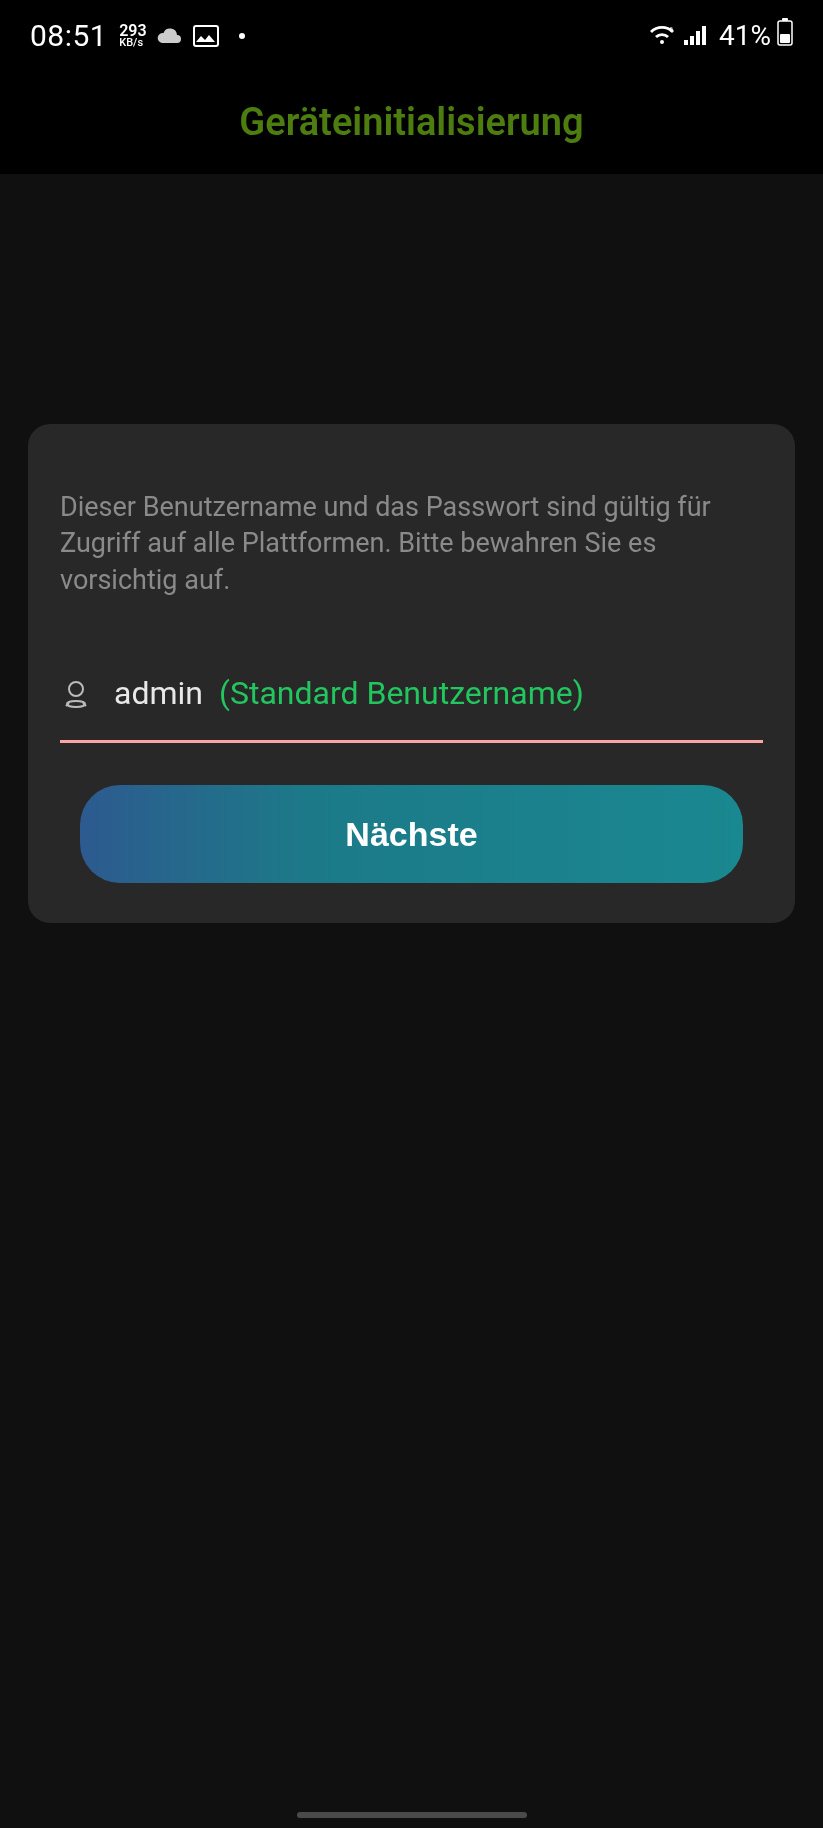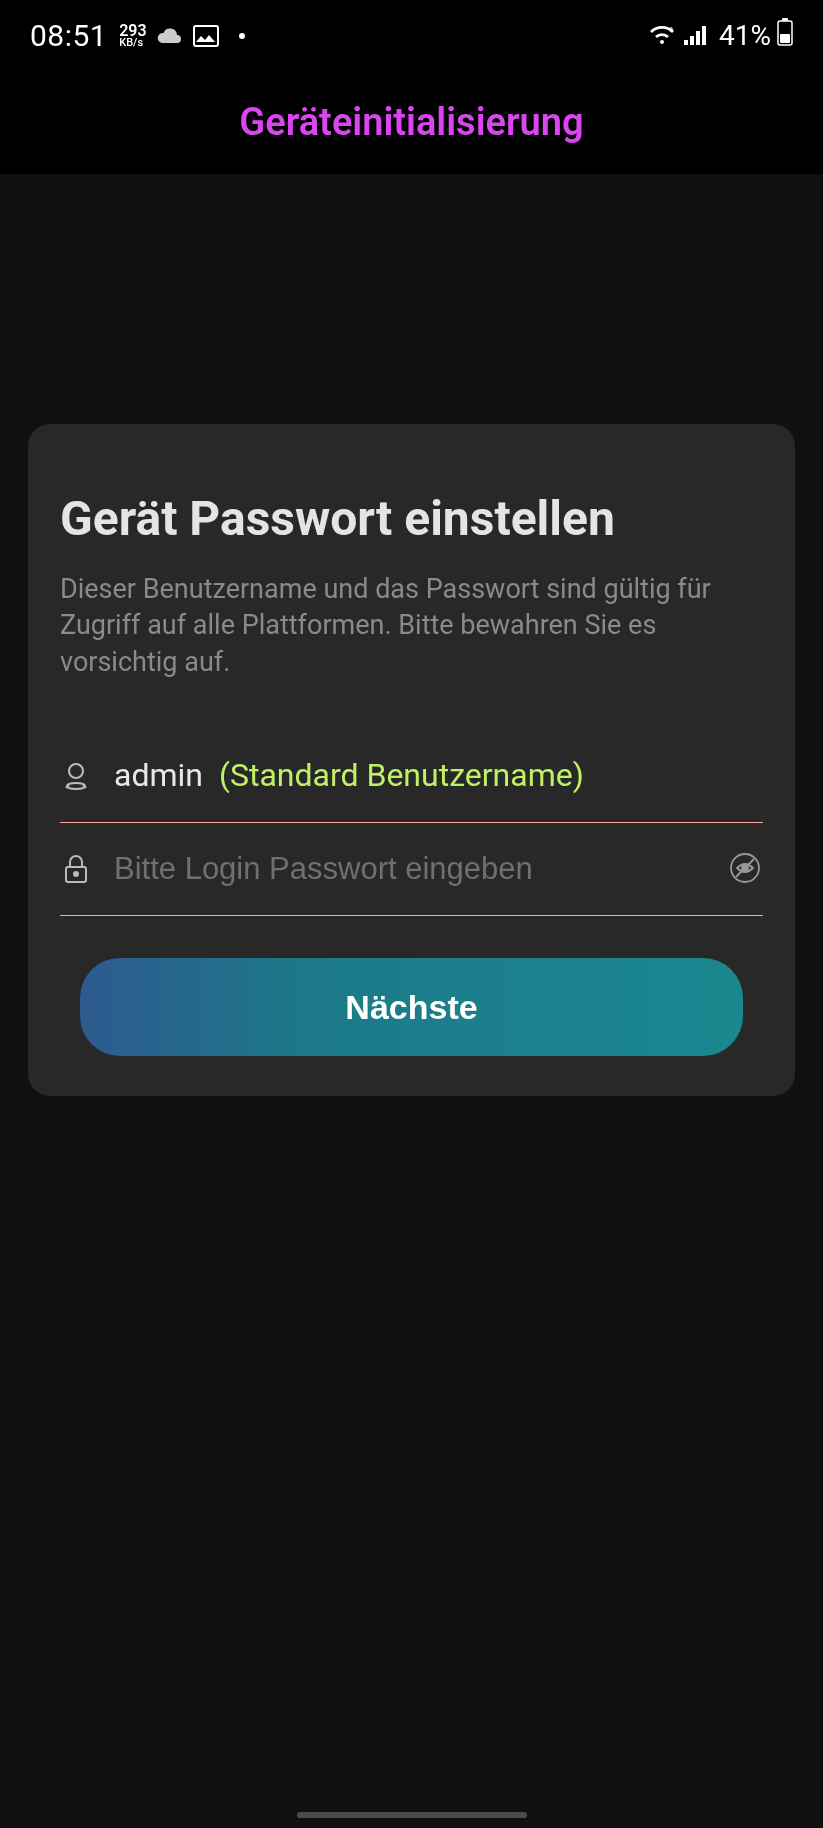"Geräteinitialisierung" .header-title { color: #d946ef -> #4d7c0f }
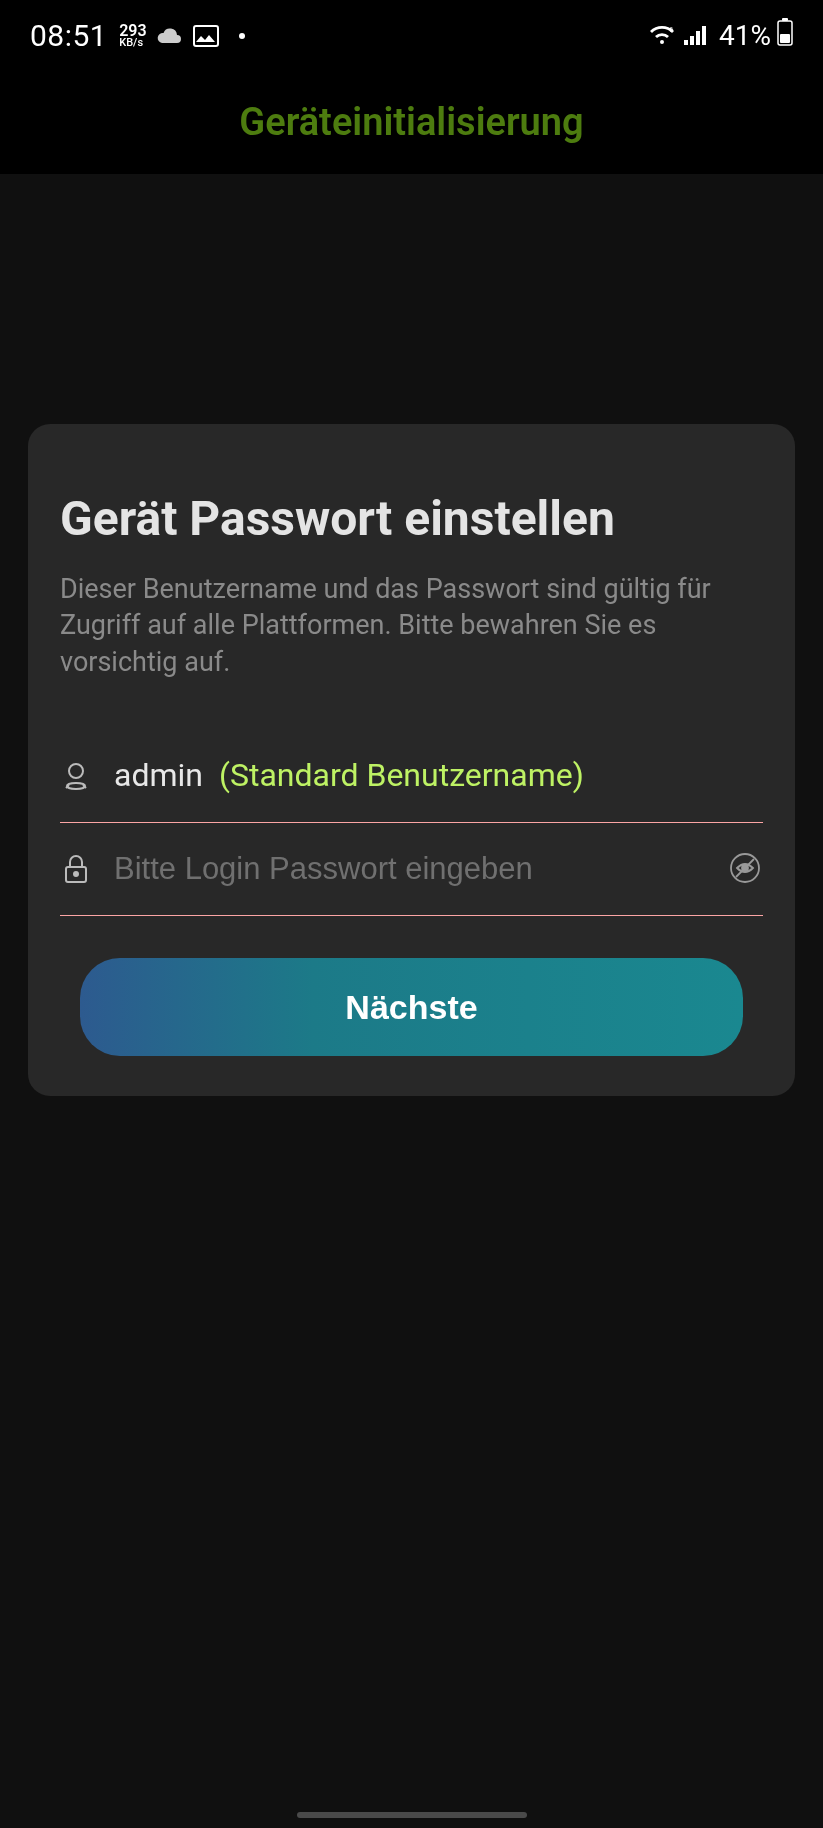"Gerät Passwort einstellen" div.card-title { html: <div>Gerät Passwort einstellen</div> -> none }
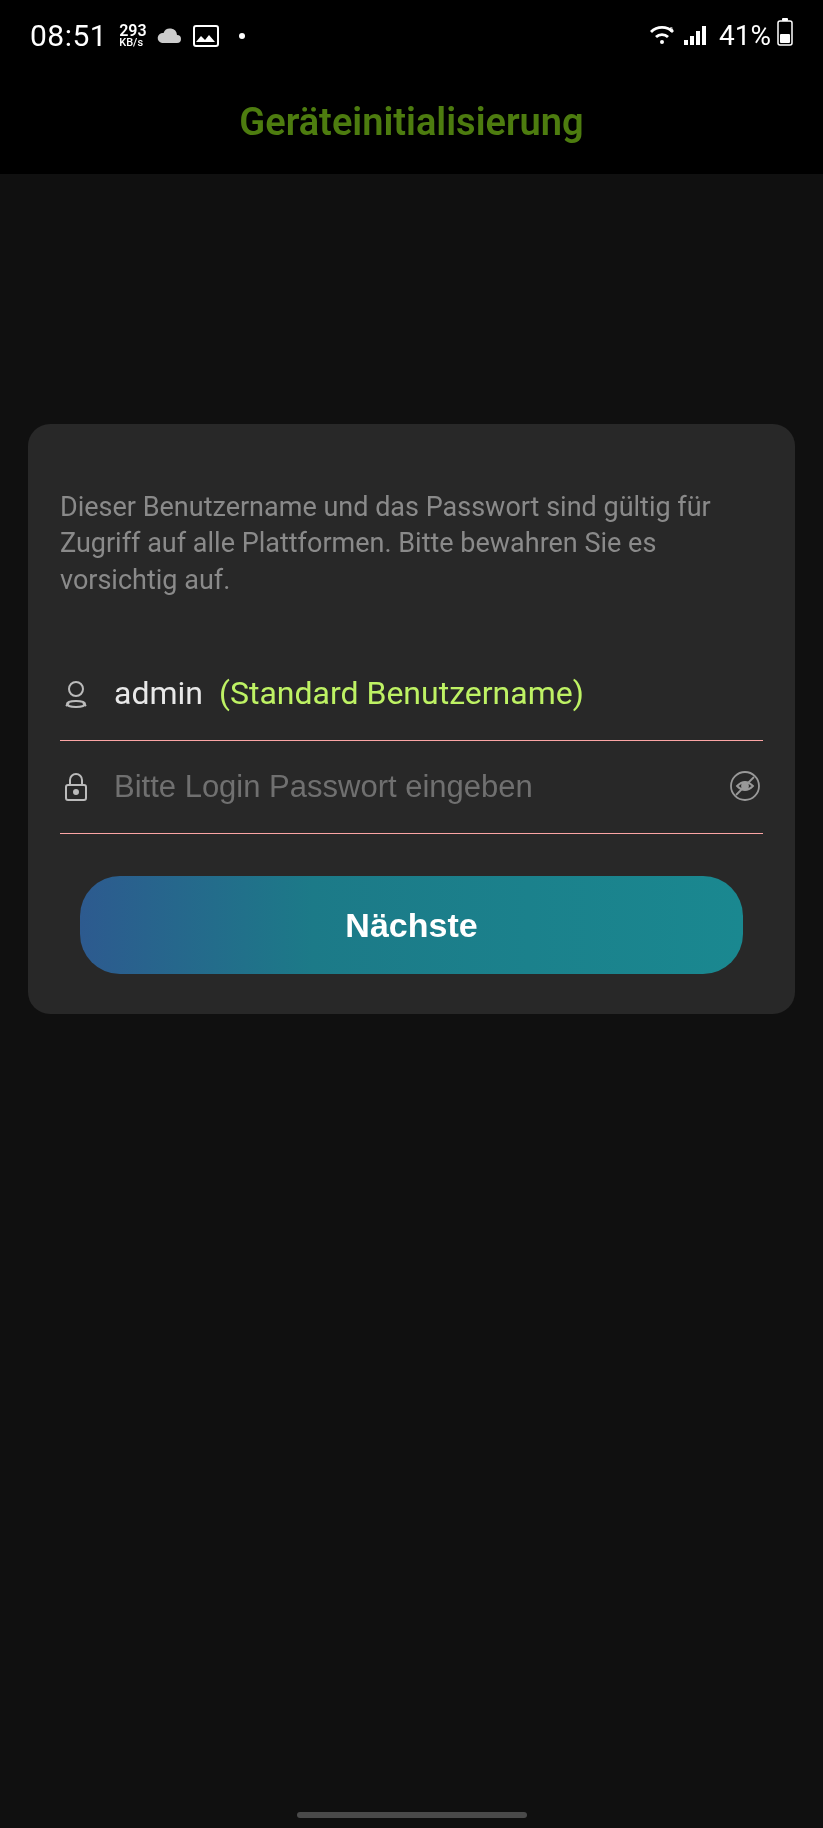"admin" .field-row { border-bottom: 1px solid #fca5a5 -> 3px solid #fca5a5 }
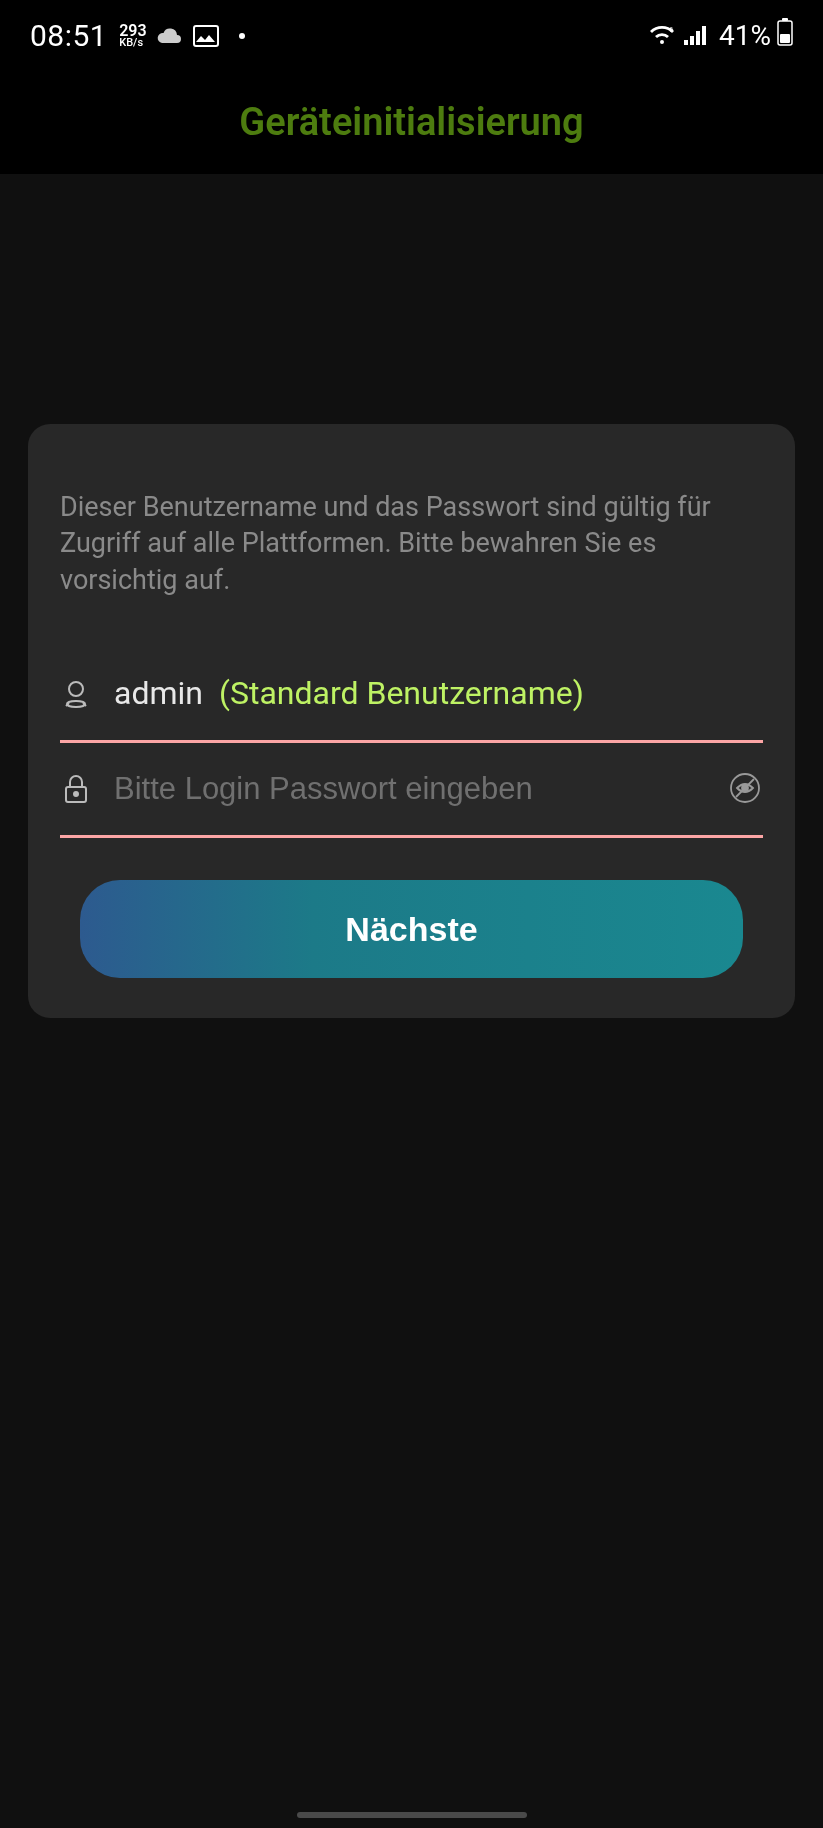"(Standard Benutzername)" .username-hint { color: #bef264 -> #22c55e }
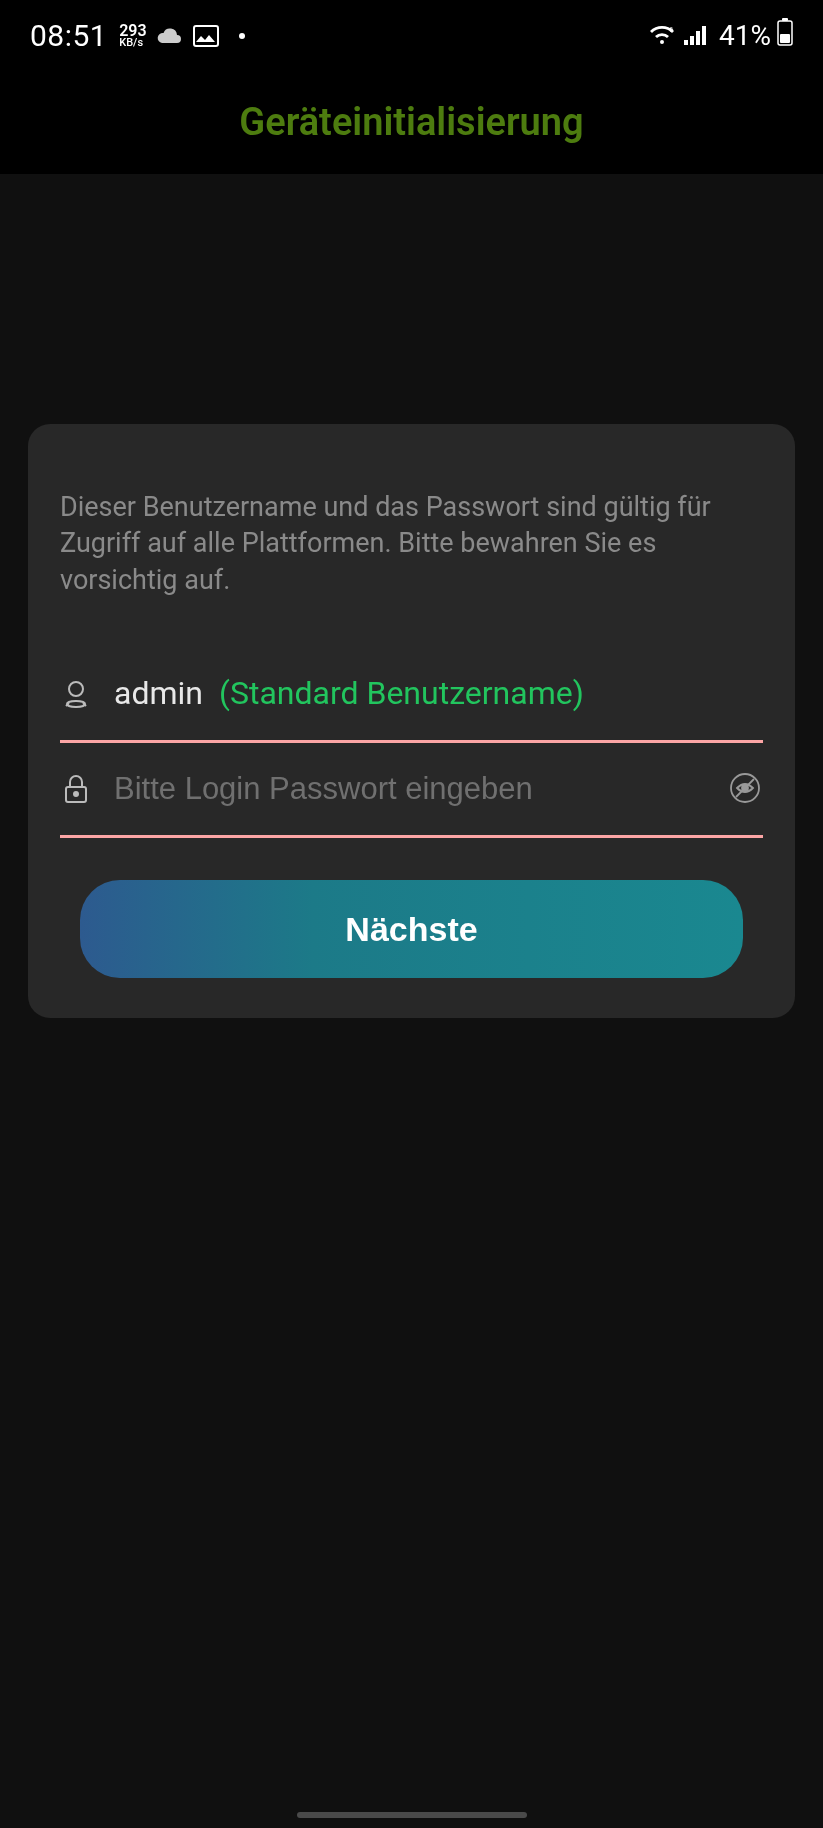"Bitte Login Passwort eingeben" div.field-row { html: <div> <span> <svg> <rect></rect> <path></path> <circle></circle> </svg> </span> <input> <button> <span> <svg> <circle></circle> <path></path> <circle></circle> <line></line> </svg> </span> </button> </div> -> none }
